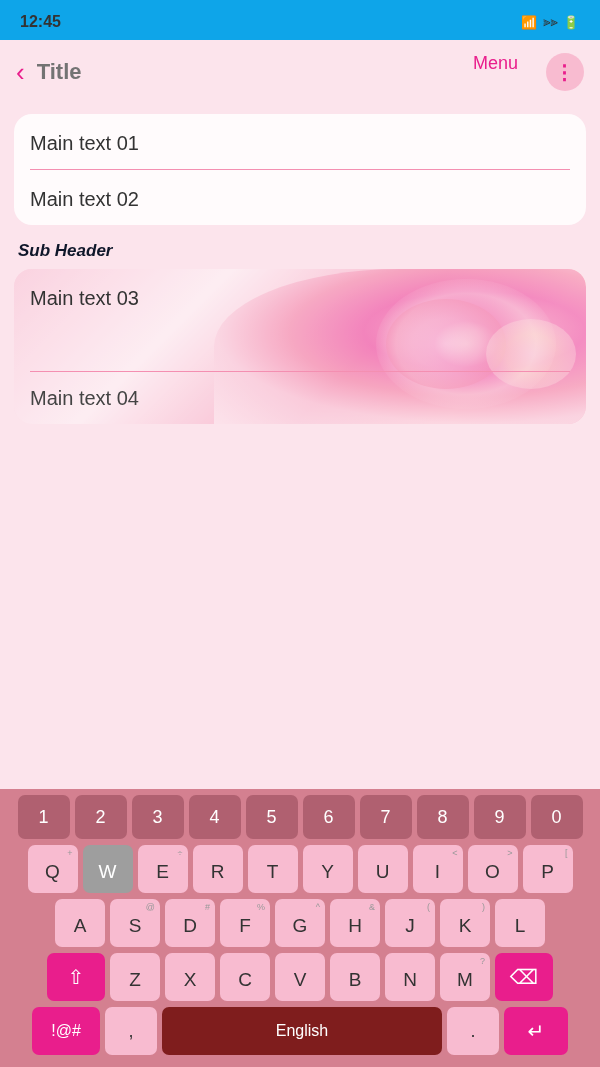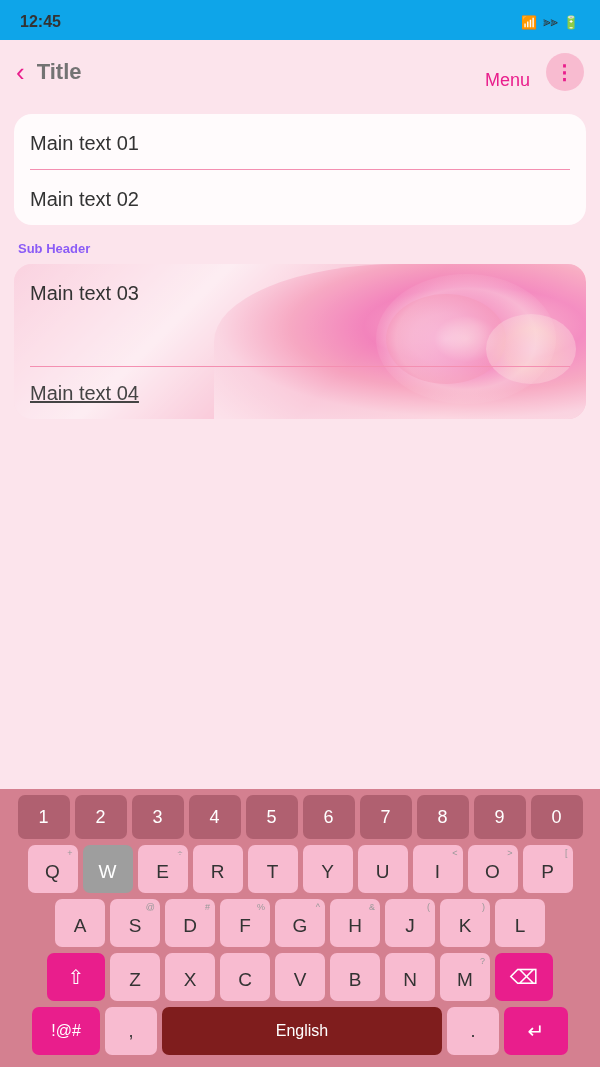"Menu" .app-bar-actions { align-items: flex-end -> flex-start; gap: 16px -> 28px }
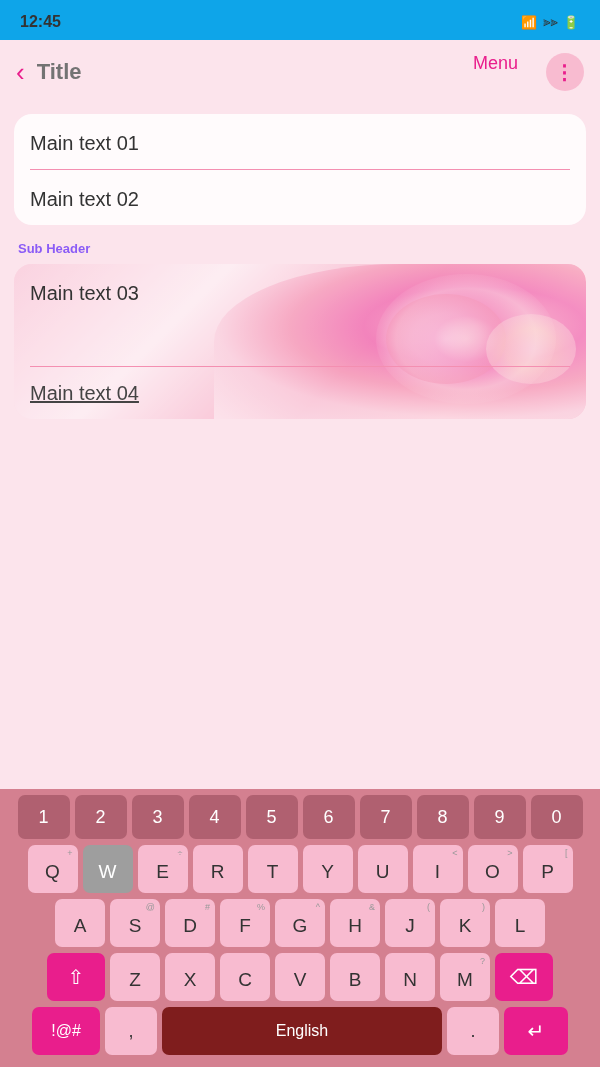"Sub Header" .sub-header { color: #8b5cf6 -> #0f172a; font-size: 13px -> 17px; font-style: none -> italic }
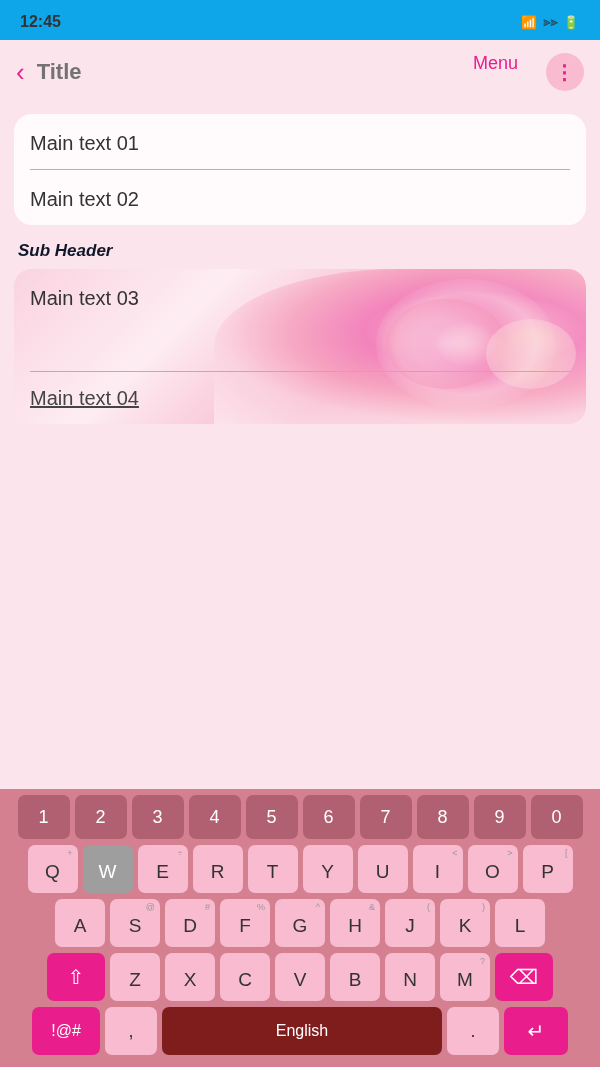"Main text 04" .image-card-bottom { text-decoration: underline -> none }
